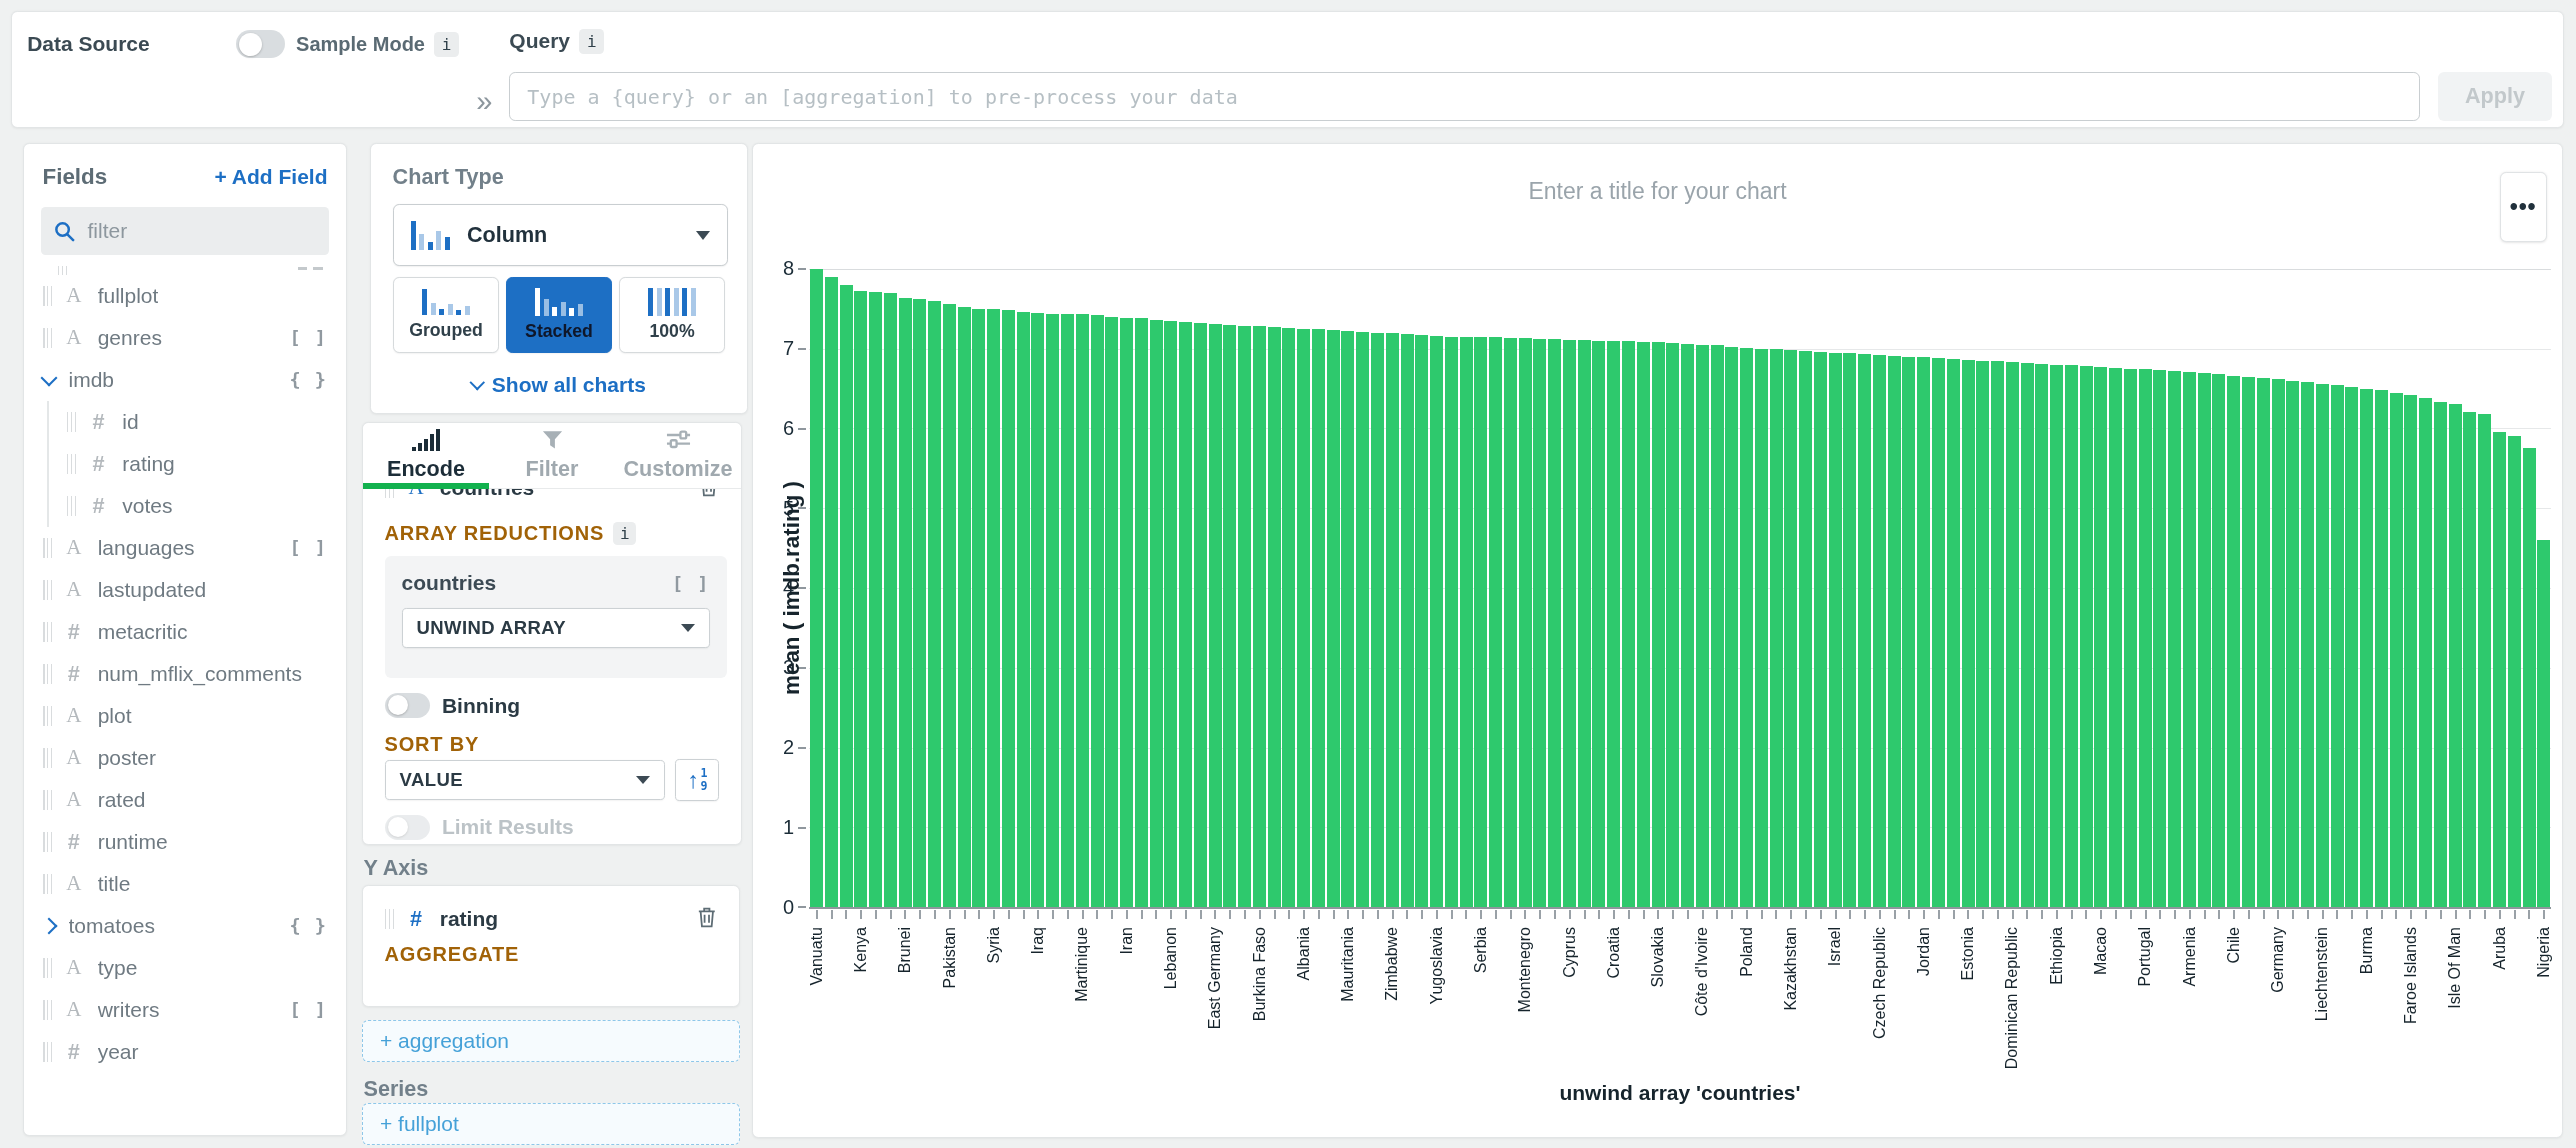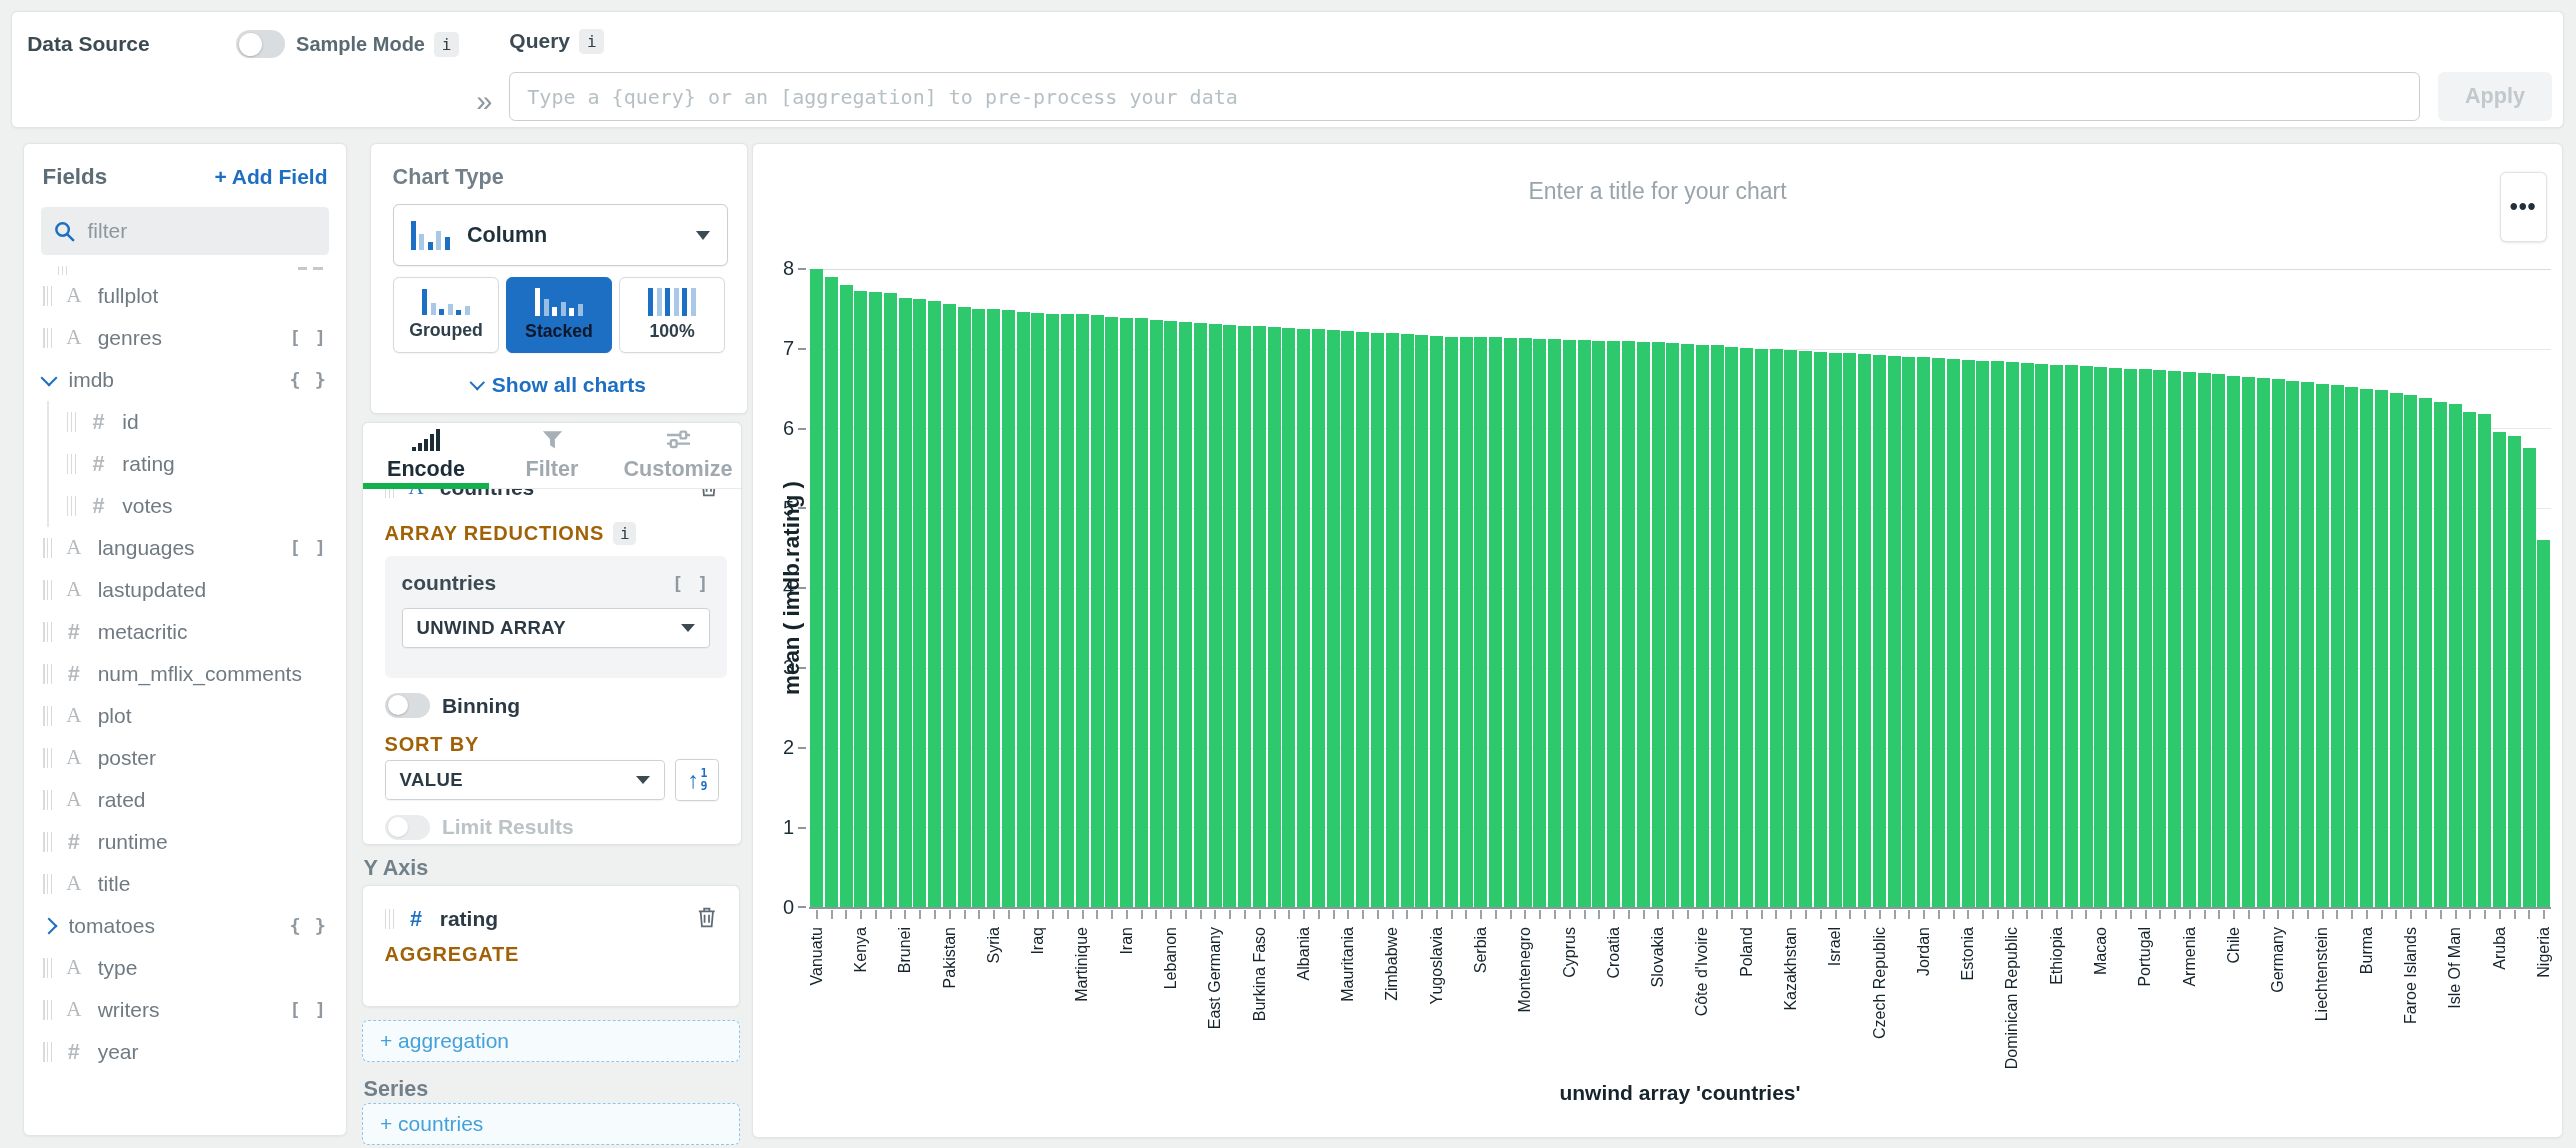"+ countries" div.dashed-btn { text: countries -> fullplot }
